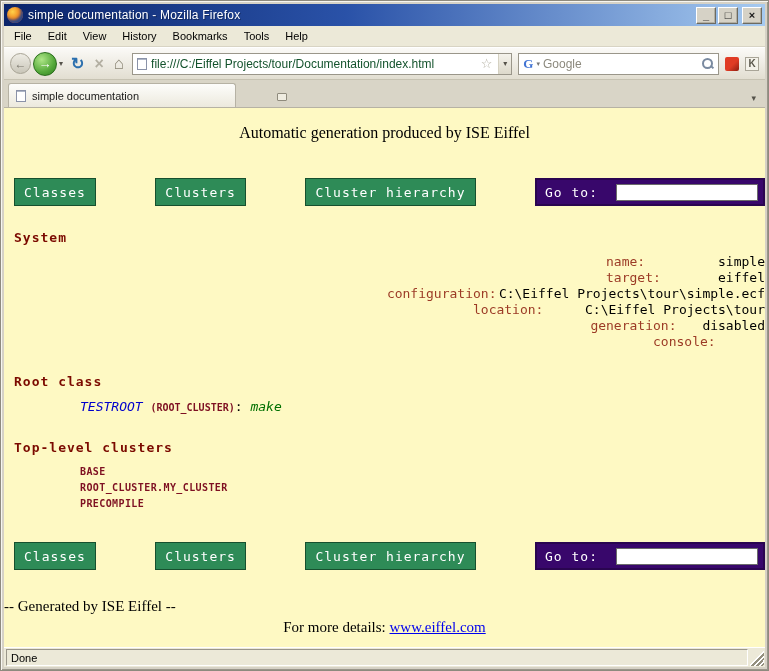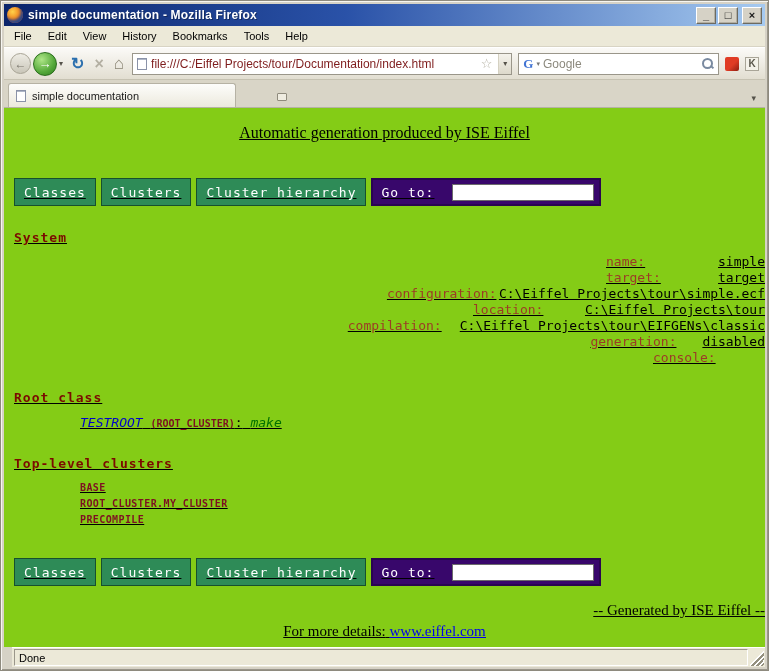"simple documentation - Mozilla Firefox" .title-text { font-weight: bold -> normal }
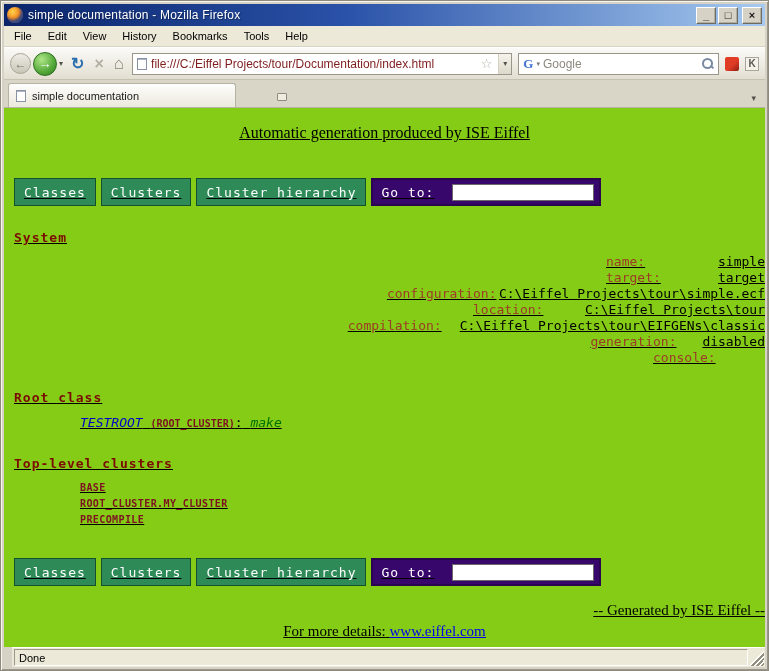"file:///C:/Eiffel" .url-input { color: #7f1d1d -> #14532d }
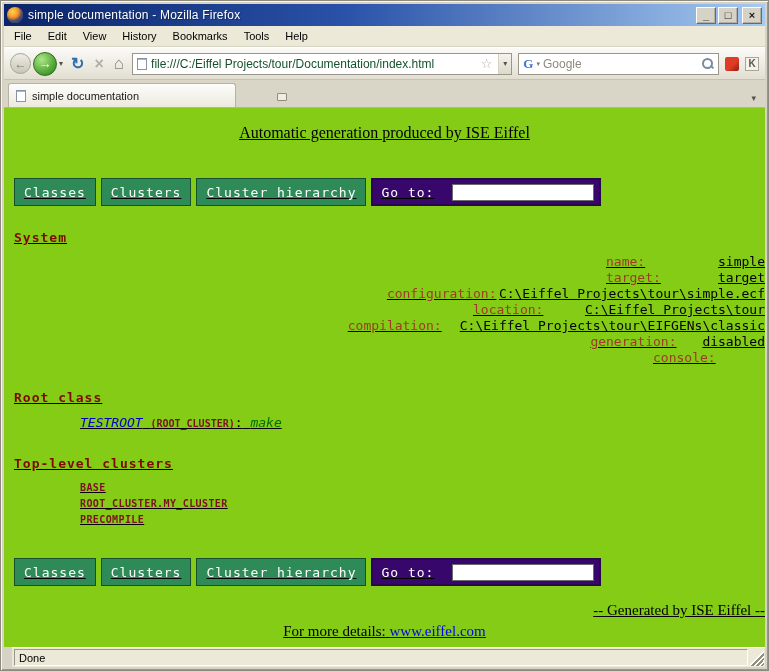"Automatic generation produced by ISE" .content { background: #84cc16 -> #fef9c3; text-decoration: underline -> none }
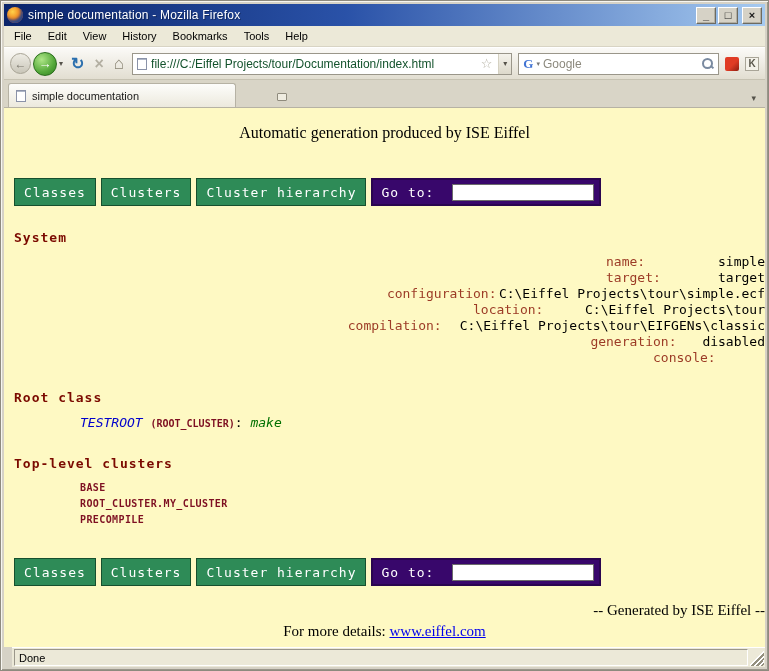"Classes" .navbar { justify-content: none -> space-between }
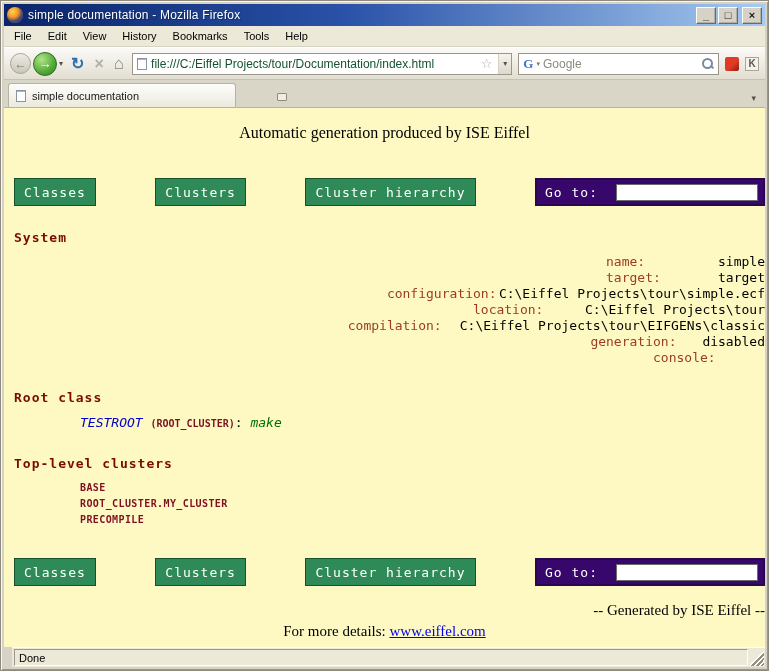"target" span.sys-val { text: target -> eiffel }
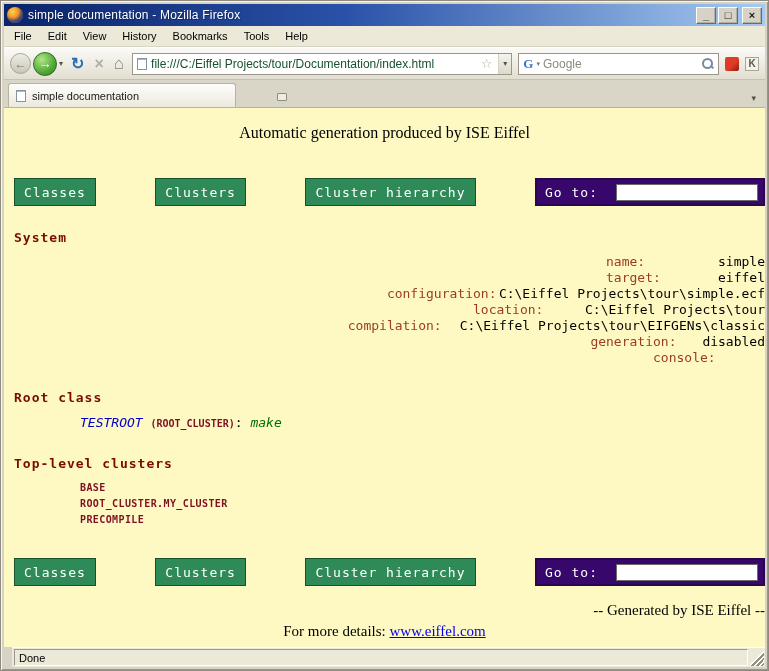"compilation:" div.sys-row { html: <div> <span>compilation:</span> <span>C:\Eiffel Projects\tour\EIFGENs\classic</span> </div> -> none }
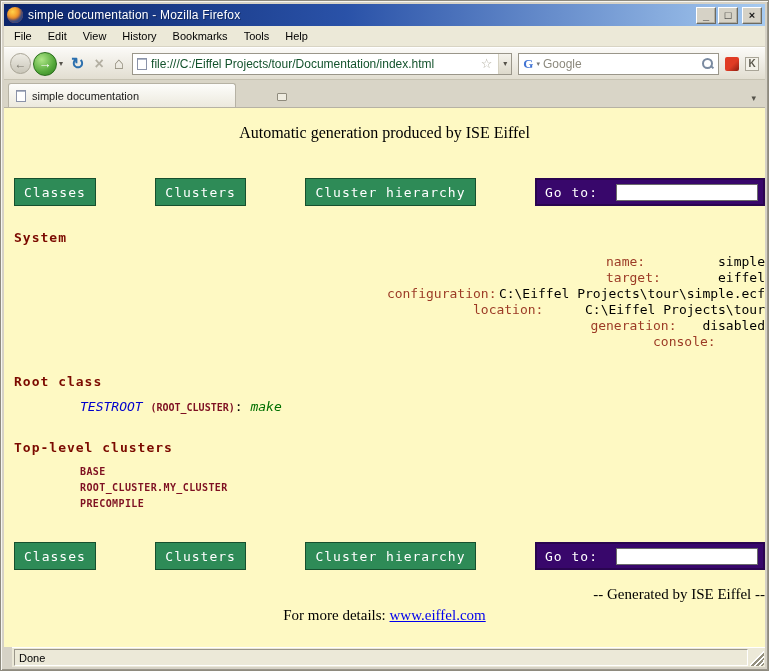"-- Generated by ISE Eiffel" .footer-line1 { margin-top: 16px -> 28px; text-align: right -> left }
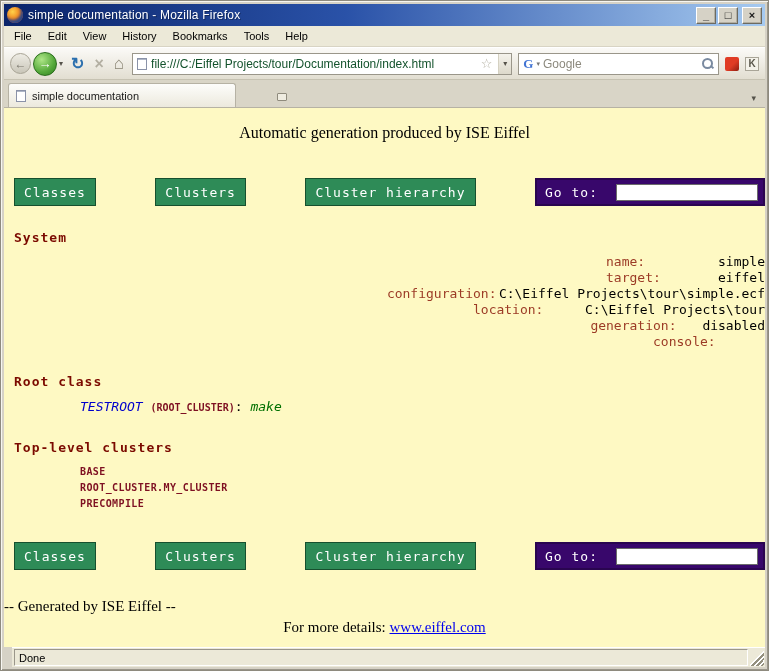"Done" .statusbar { margin-left: 8px -> none }
